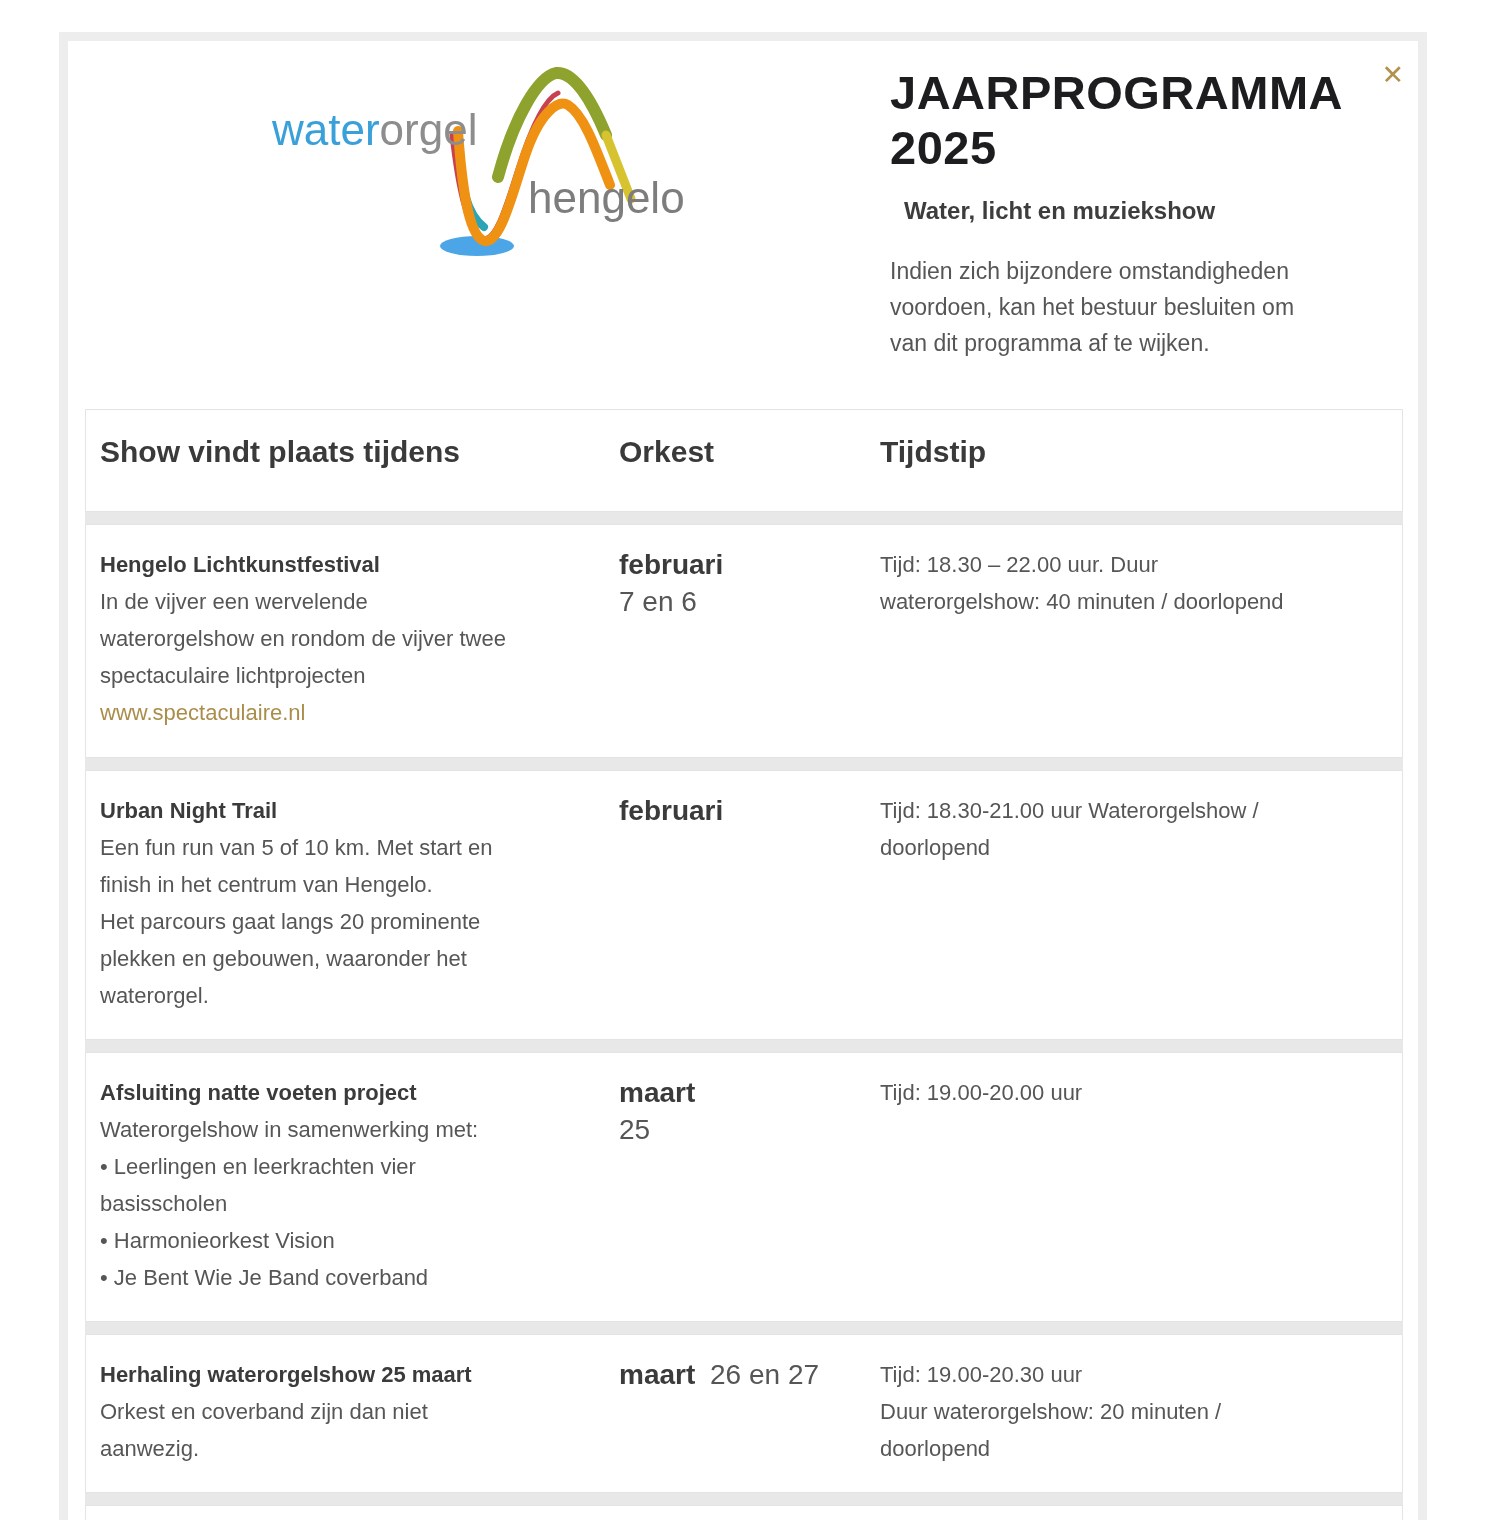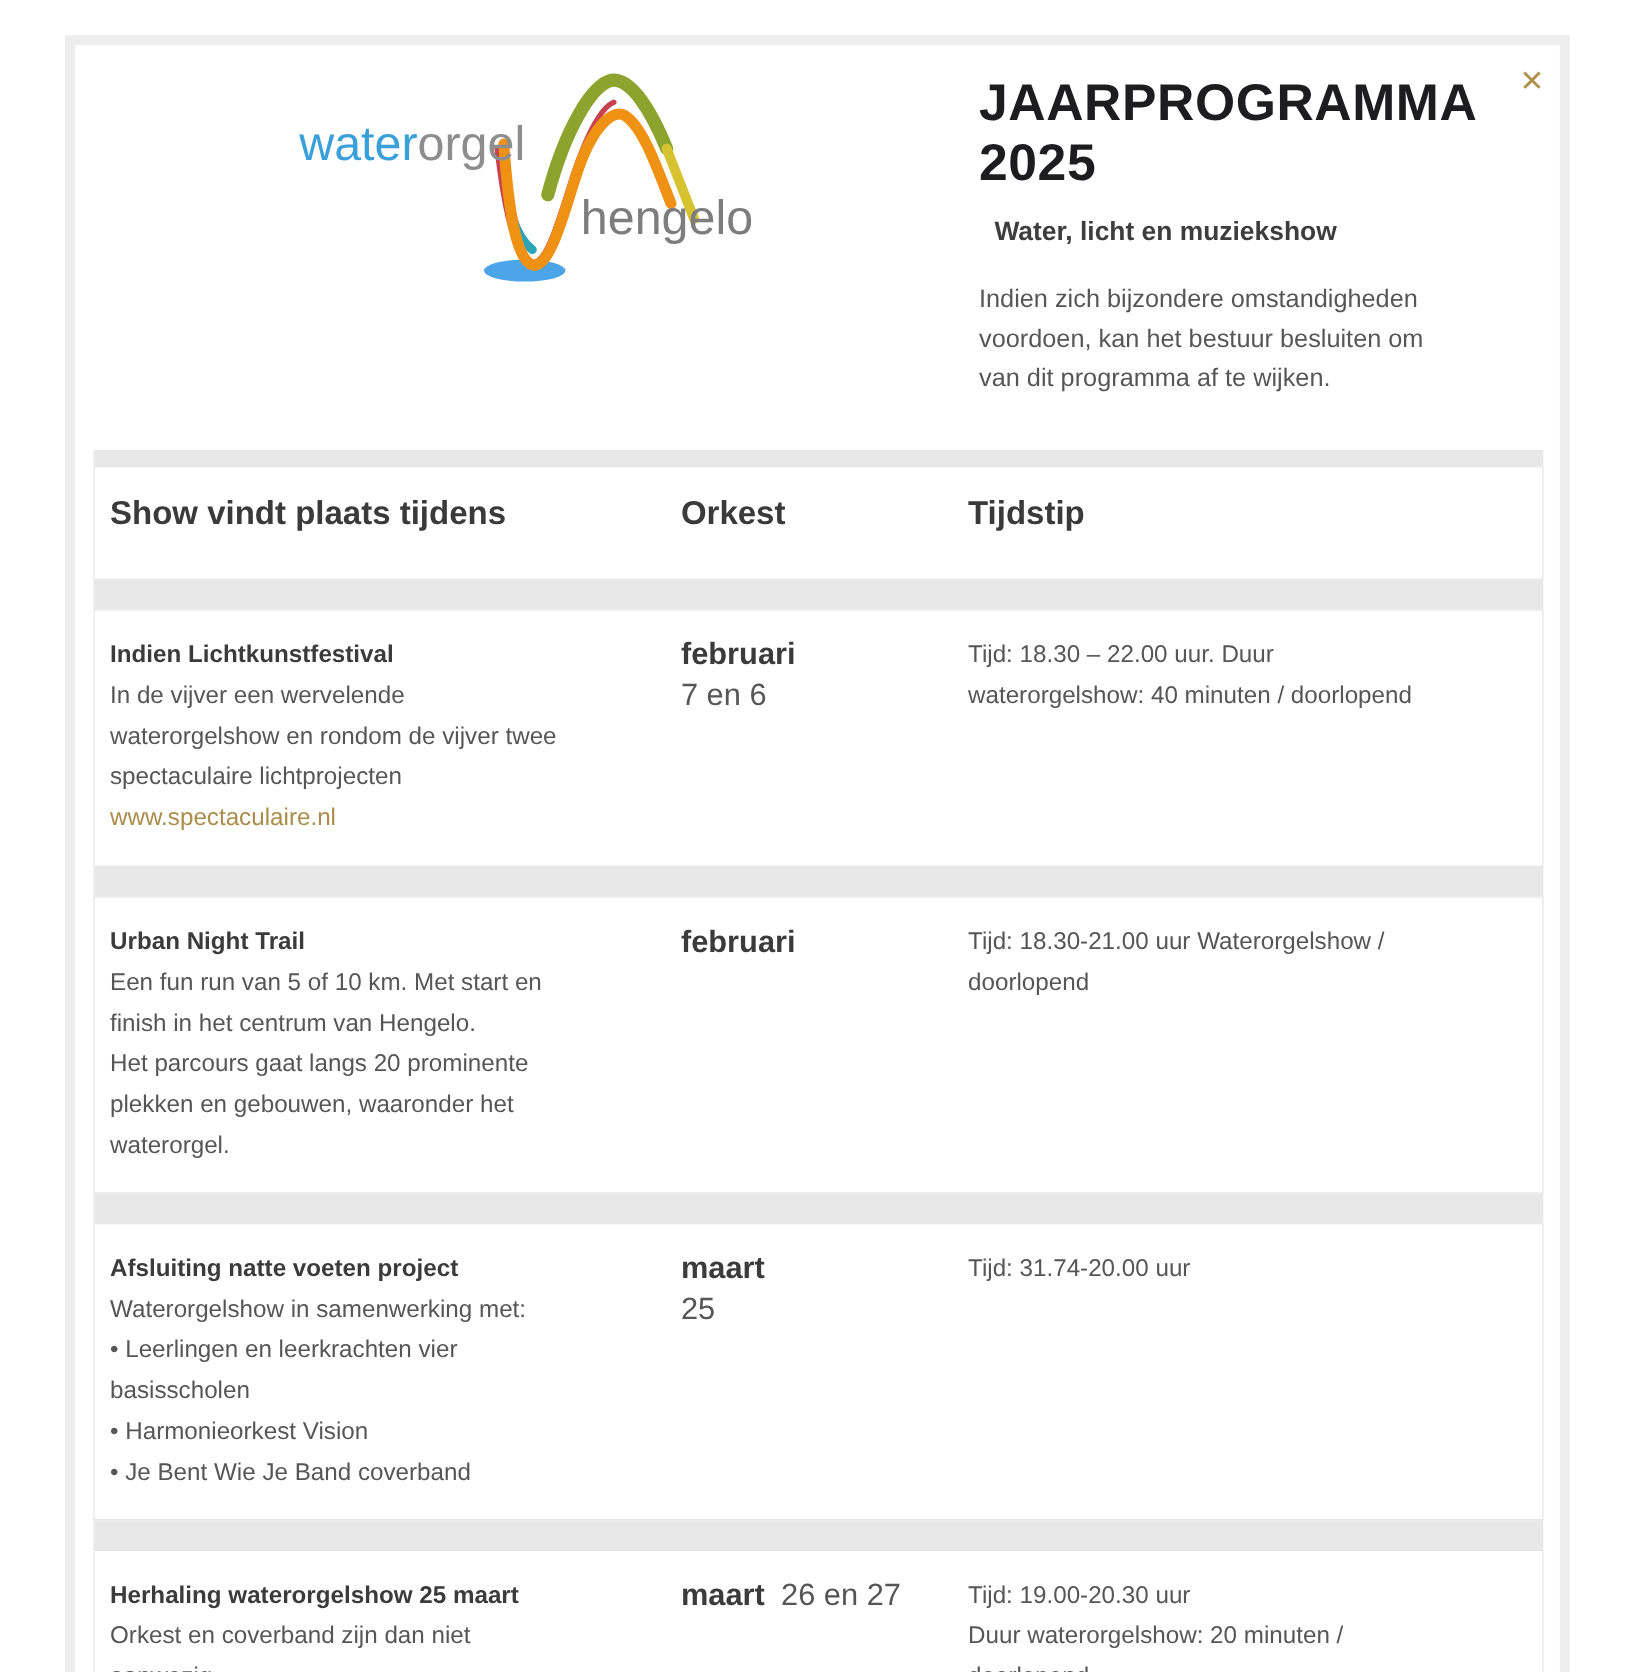"Show vindt plaats tijdens" .box { margin-top: 15px -> none }
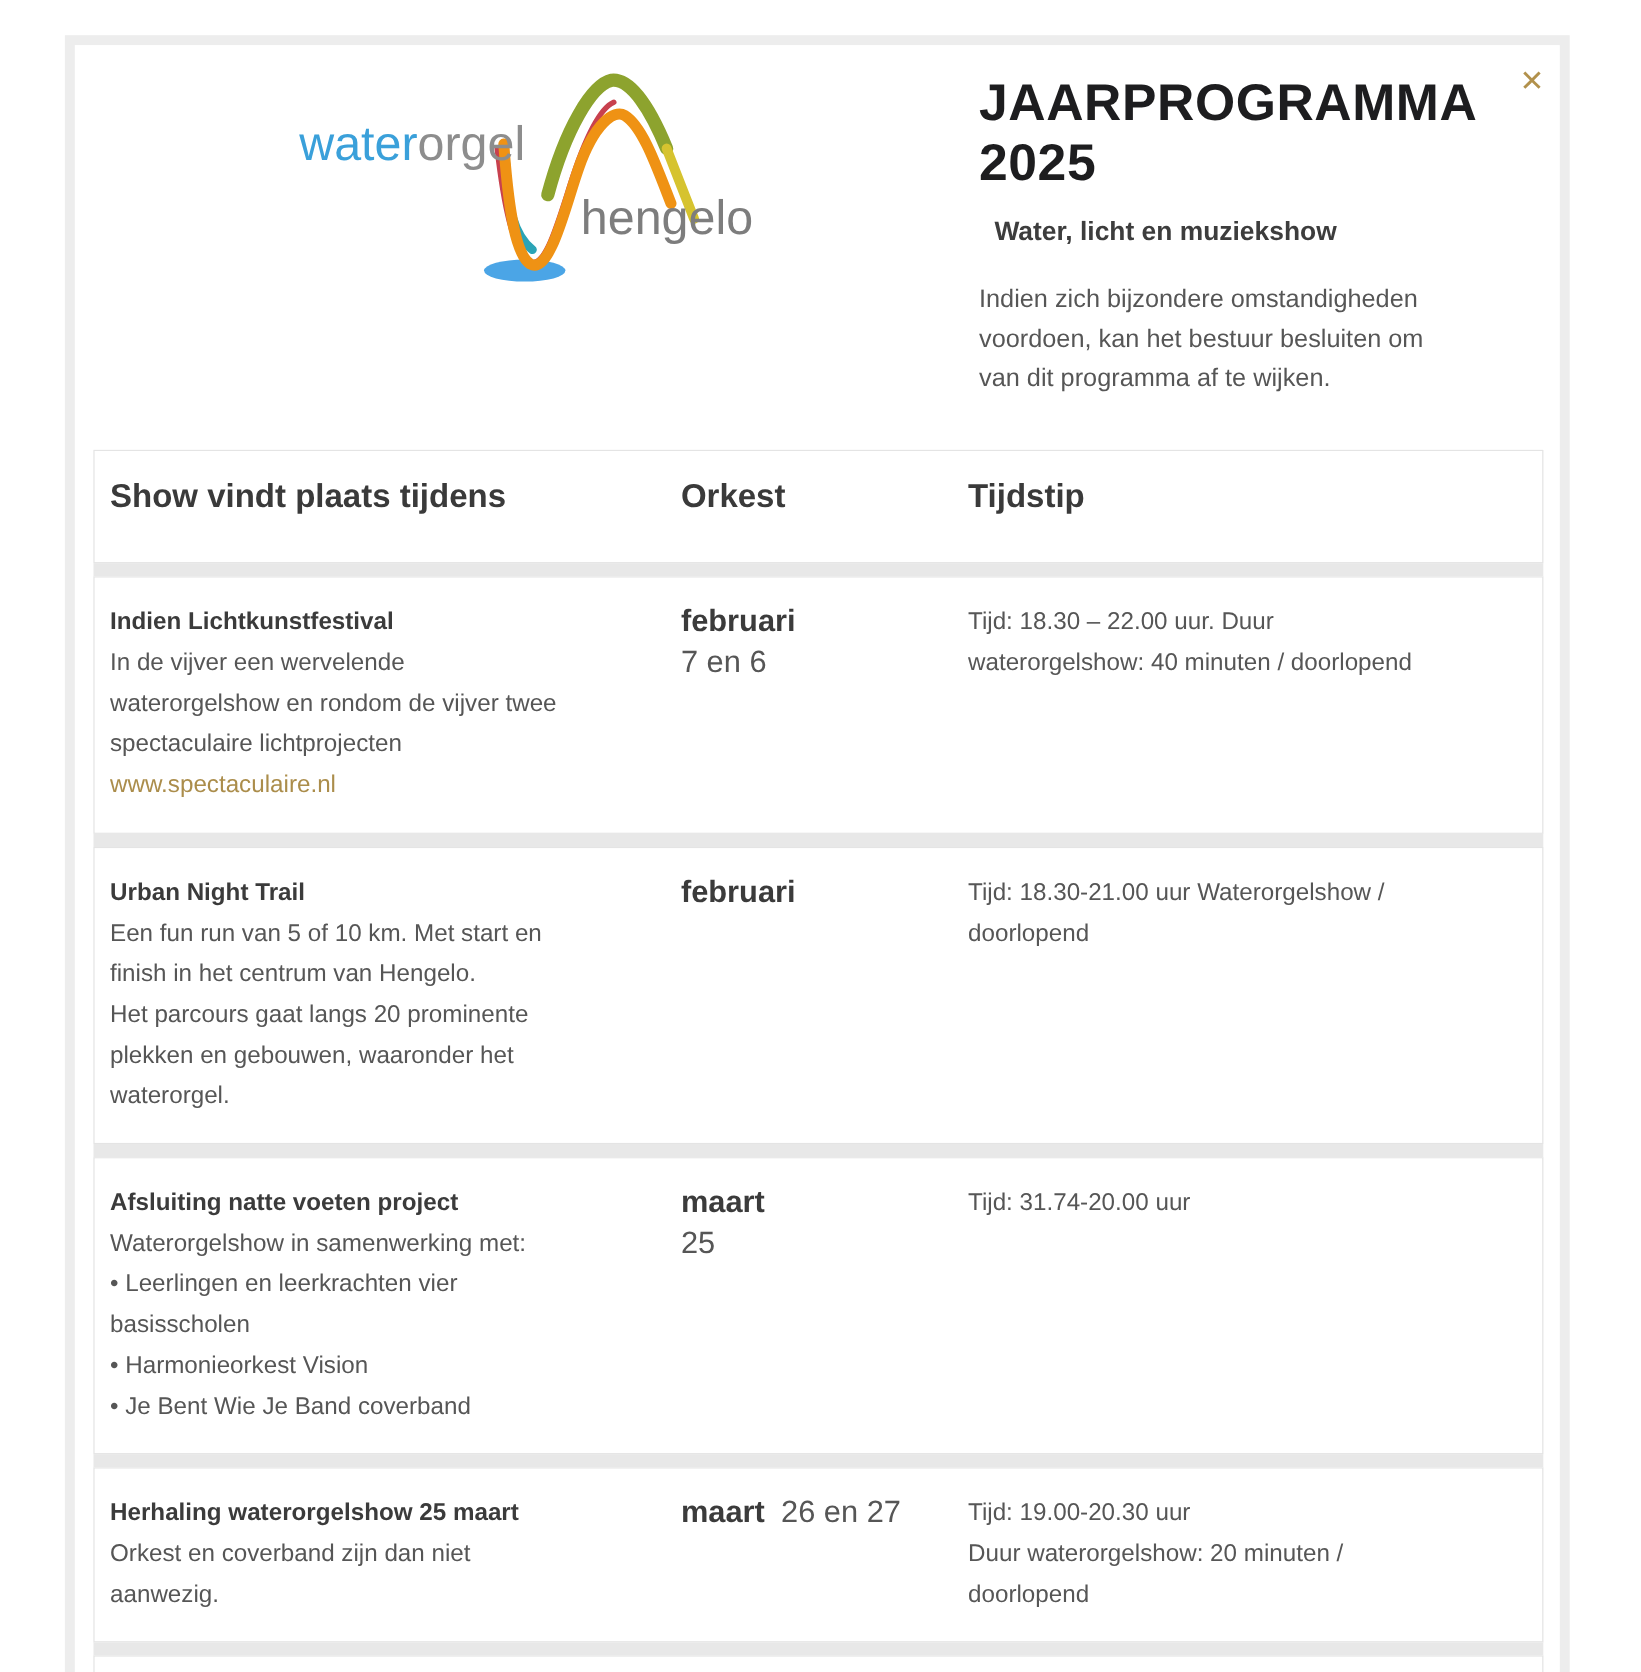"Indien Lichtkunstfestival" div.ev-title { text: Indien -> Hengelo }
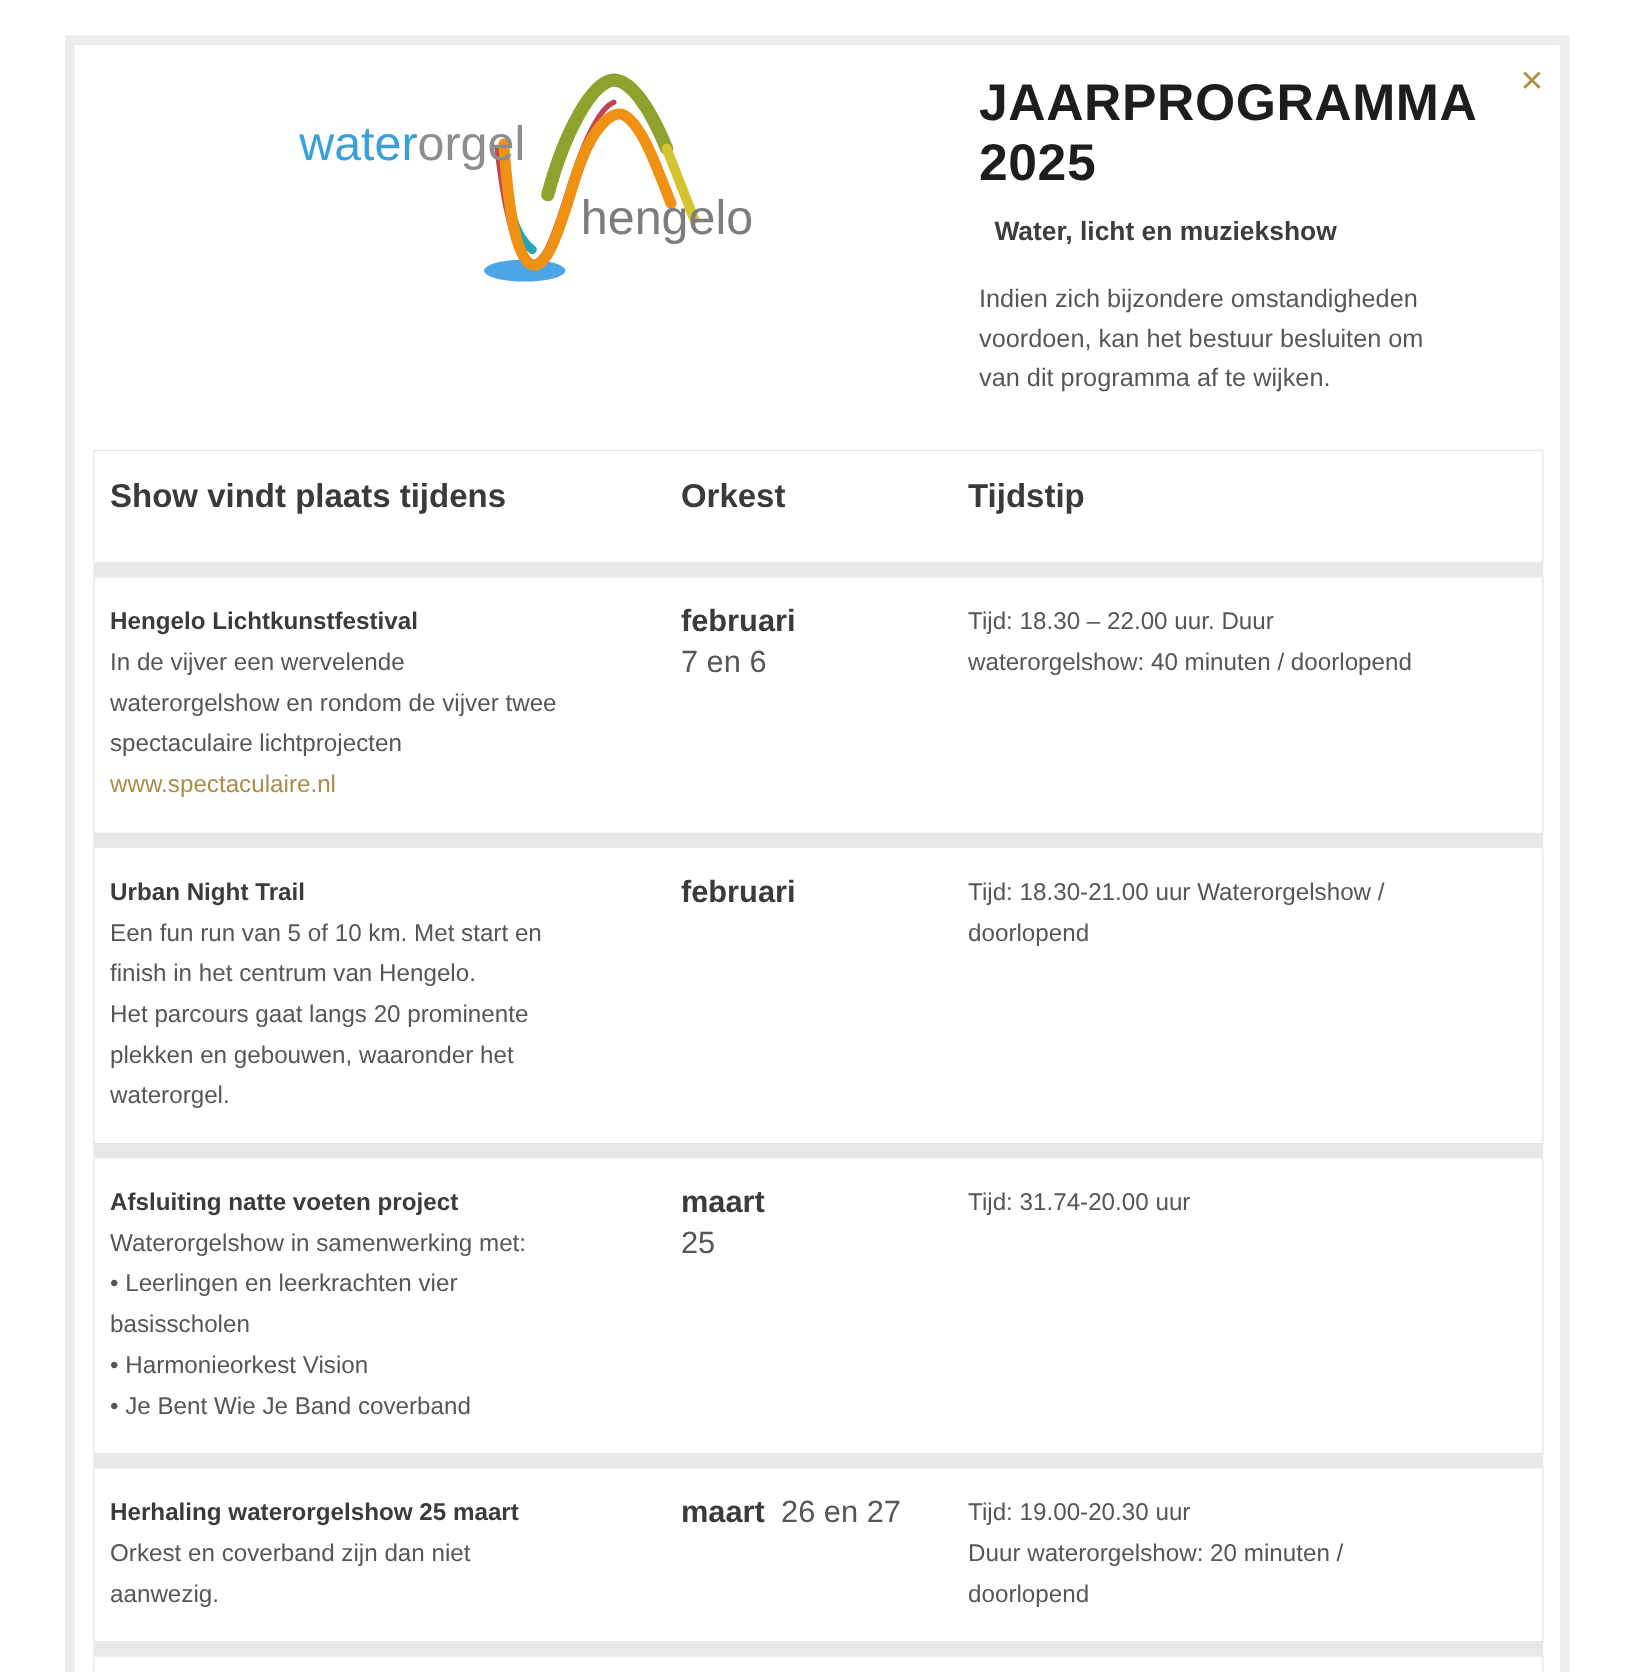"Tijd: 31.74-20.00 uur" div.ev-time { text: 31.74-20.00 -> 19.00-20.00 }
